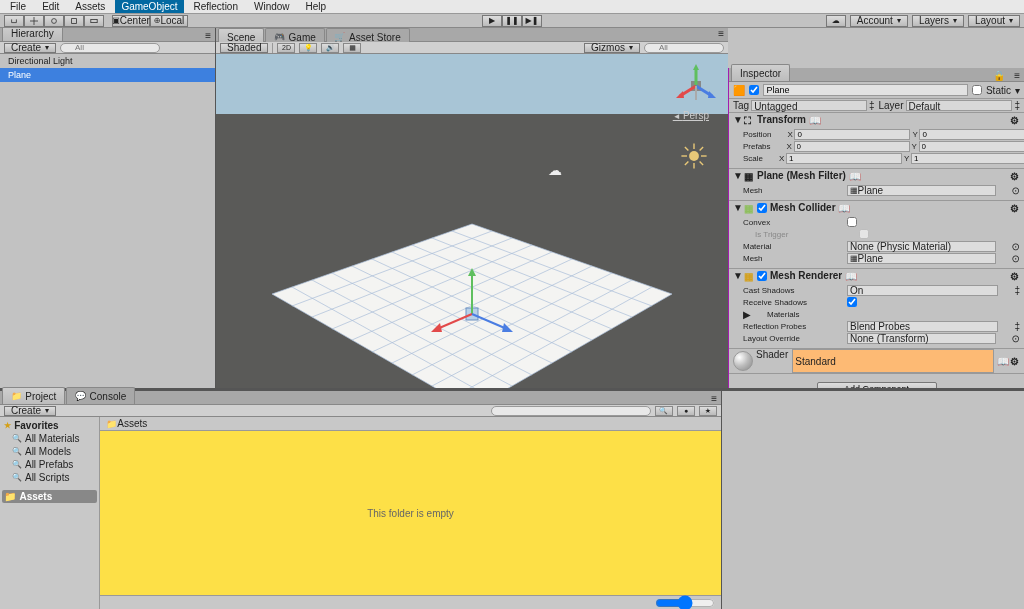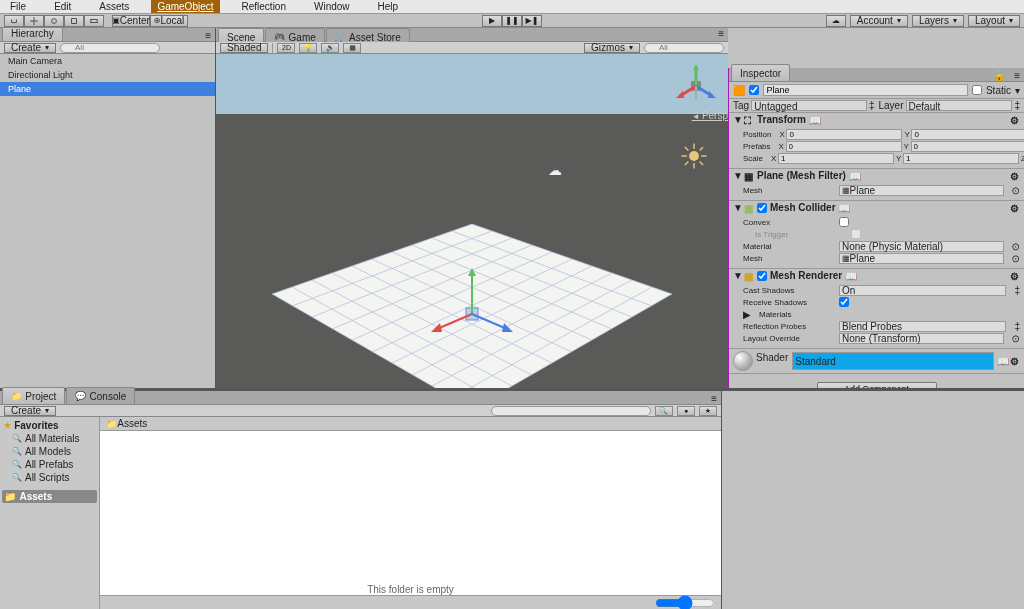"File" .menubar { gap: 16px -> 4px }
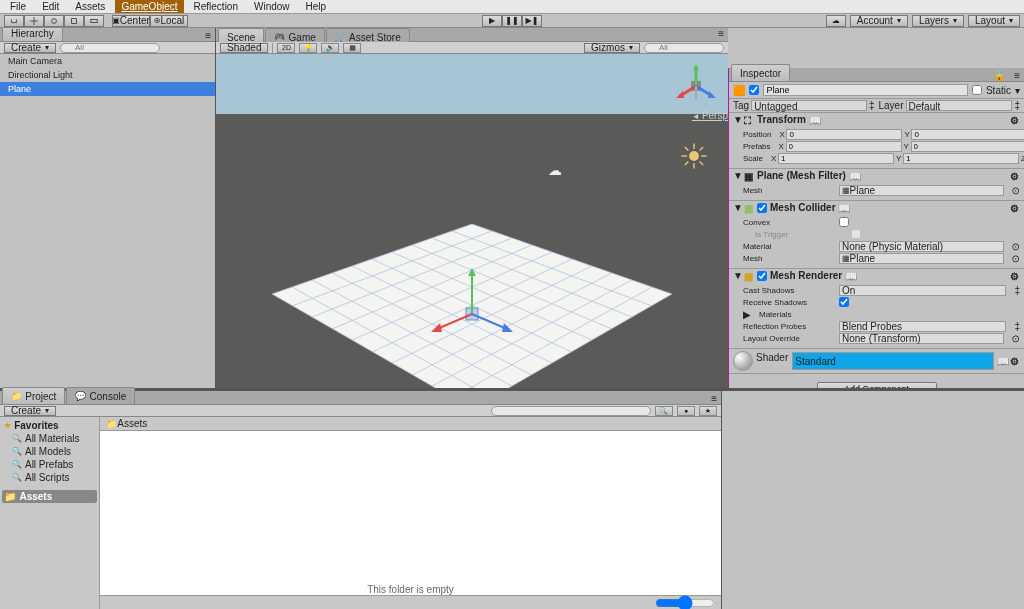"GameObject" .menubar span.active { background: #a16207 -> #0369a1; text-decoration: underline -> none }
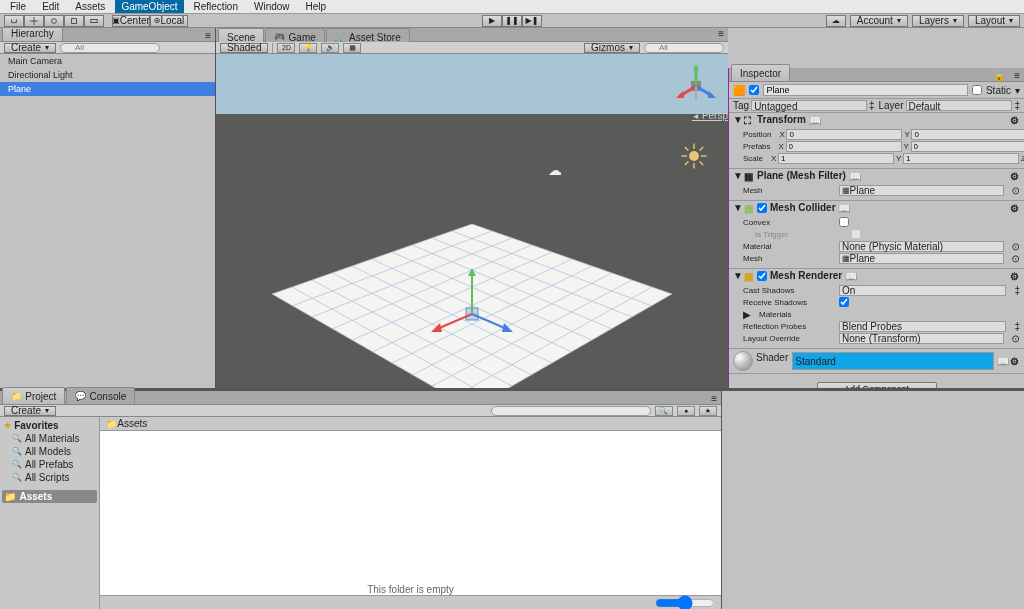"Main Camera" div.h-item { html: <div>Main Camera</div> -> none }
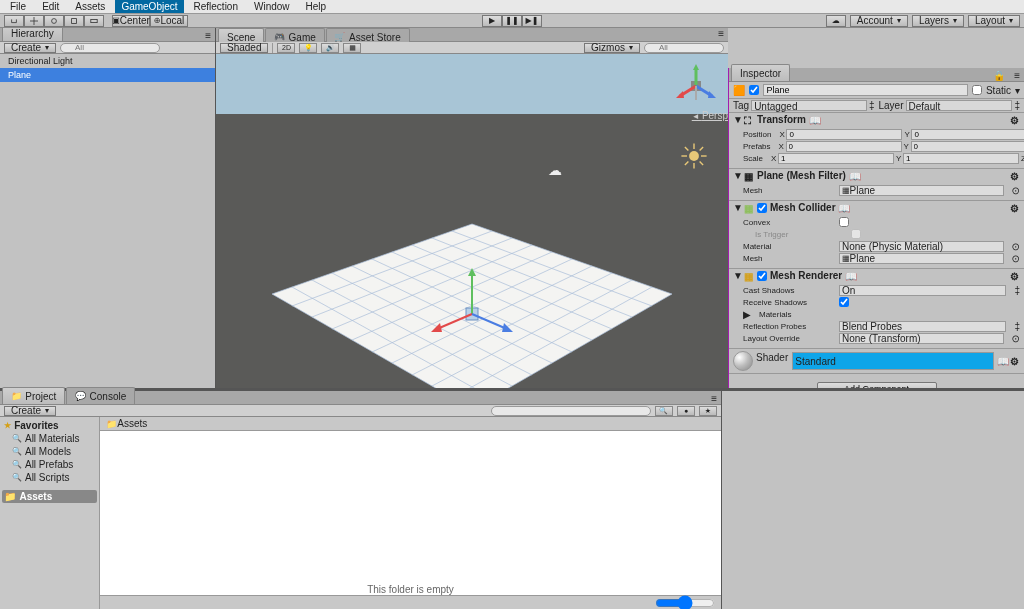"◄ Persp" .persp-lbl { right: 0 -> 19px }
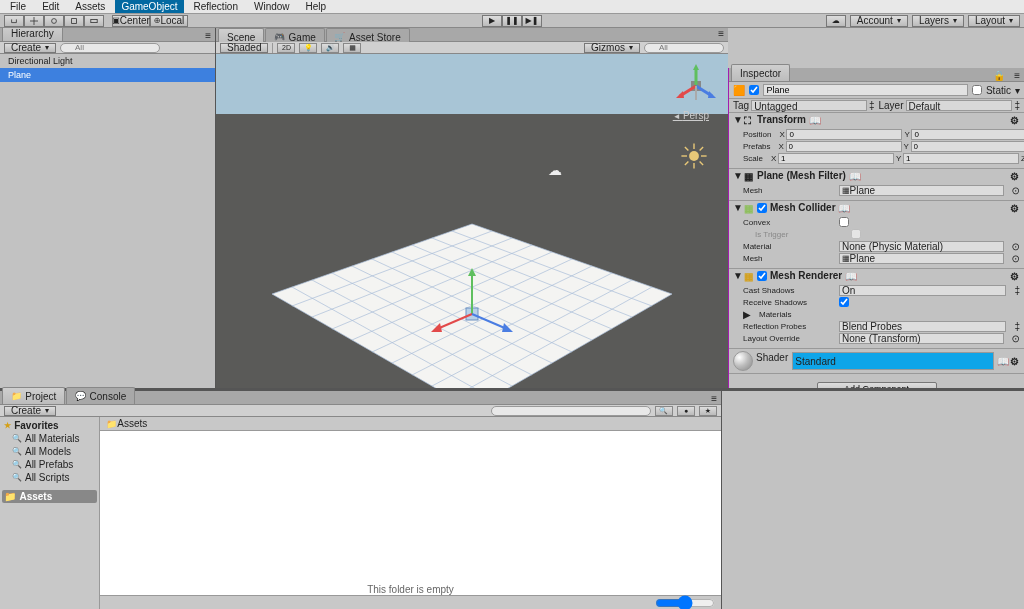"Position" .prop { gap: 8px -> 16px }
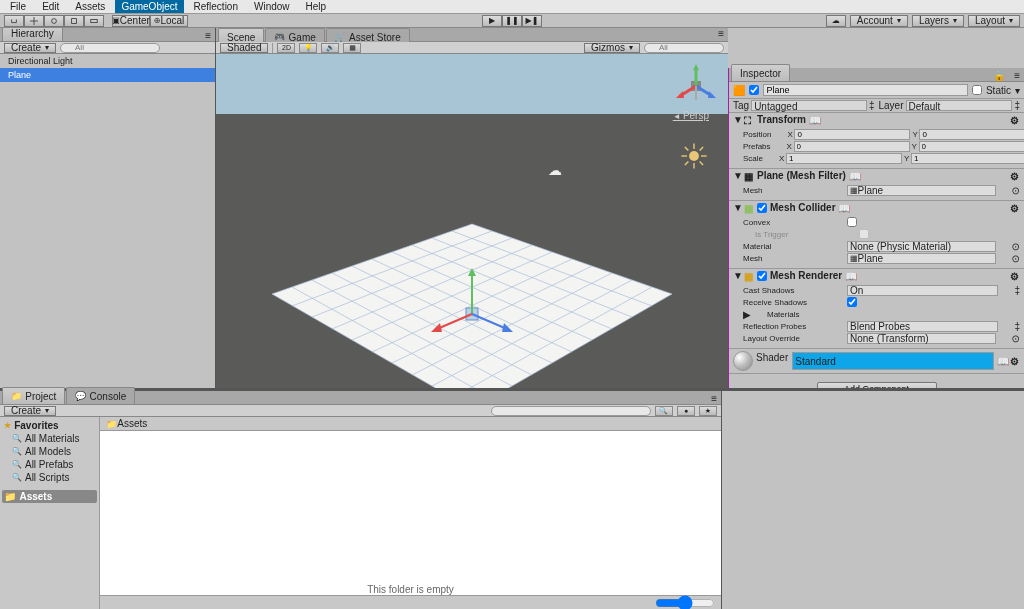"Standard" div.ddval { background: #0ea5e9 -> #fdba74; height: 18px -> 24px }
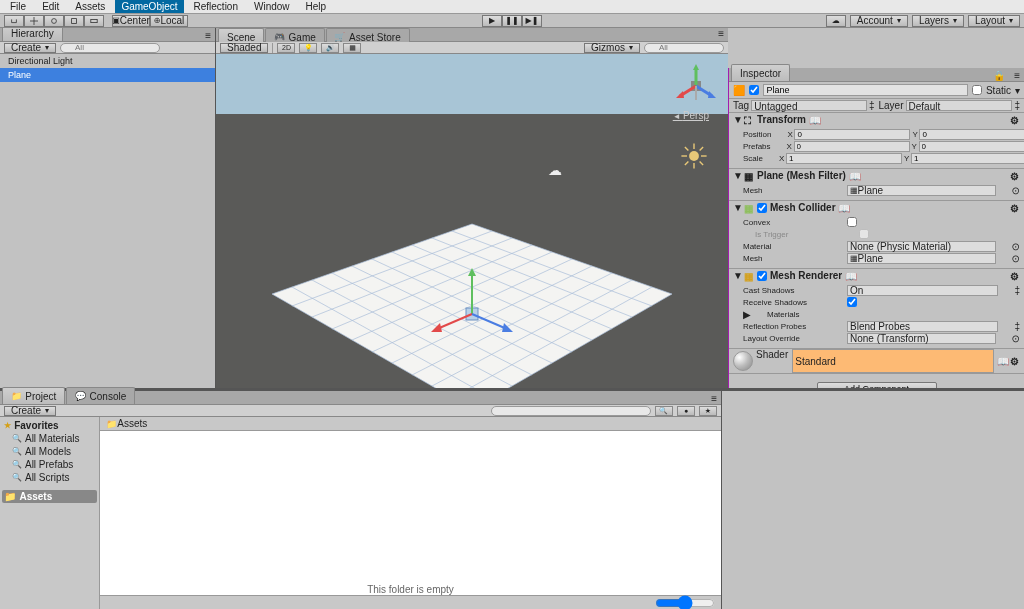"This folder is empty" .proj-area { align-items: flex-end -> center; background: #ffffff -> #fde047 }
